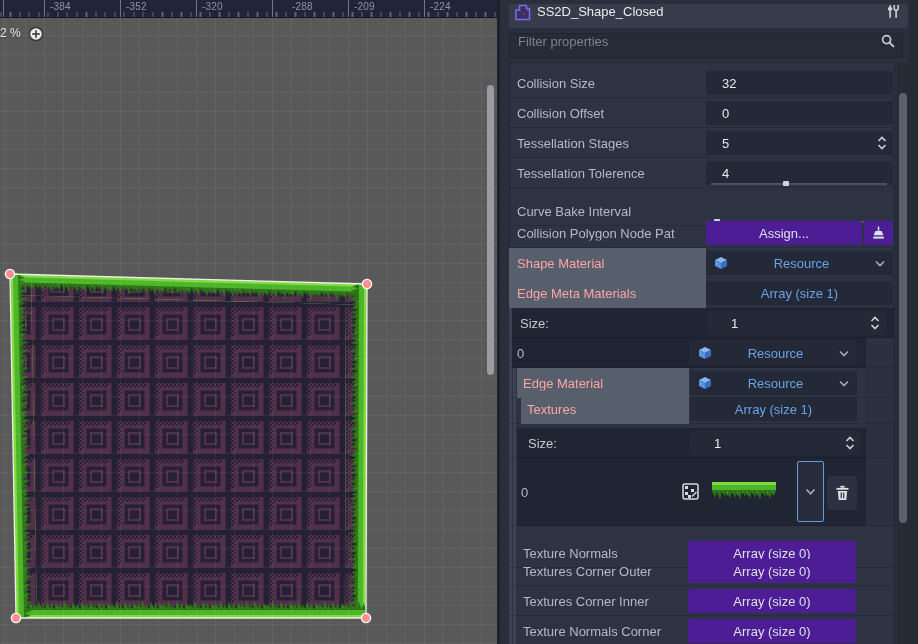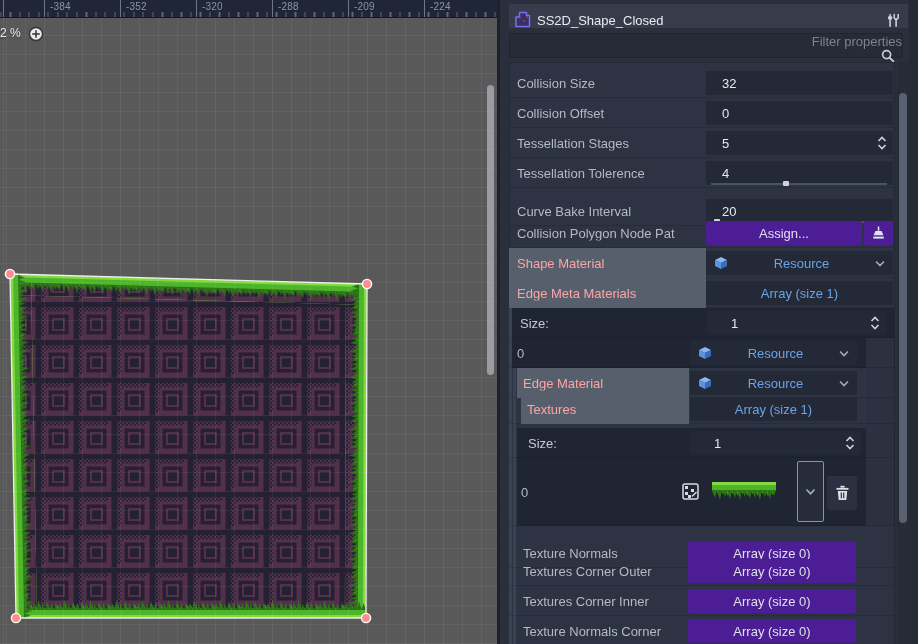"-288" span.ruler-label { left: 278px -> 292px }
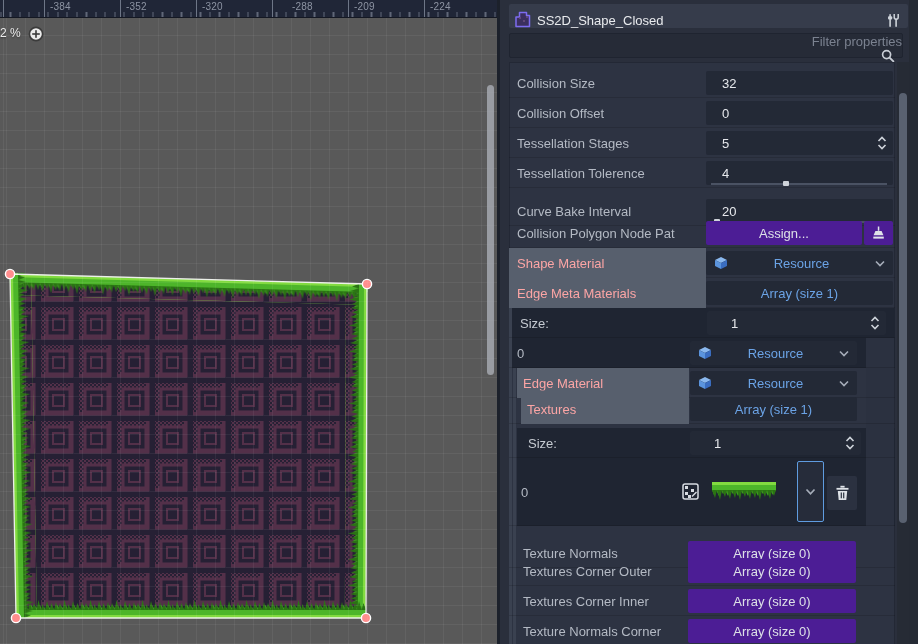"SS2D_Shape_Closed" .insp-header { align-items: flex-end -> flex-start }
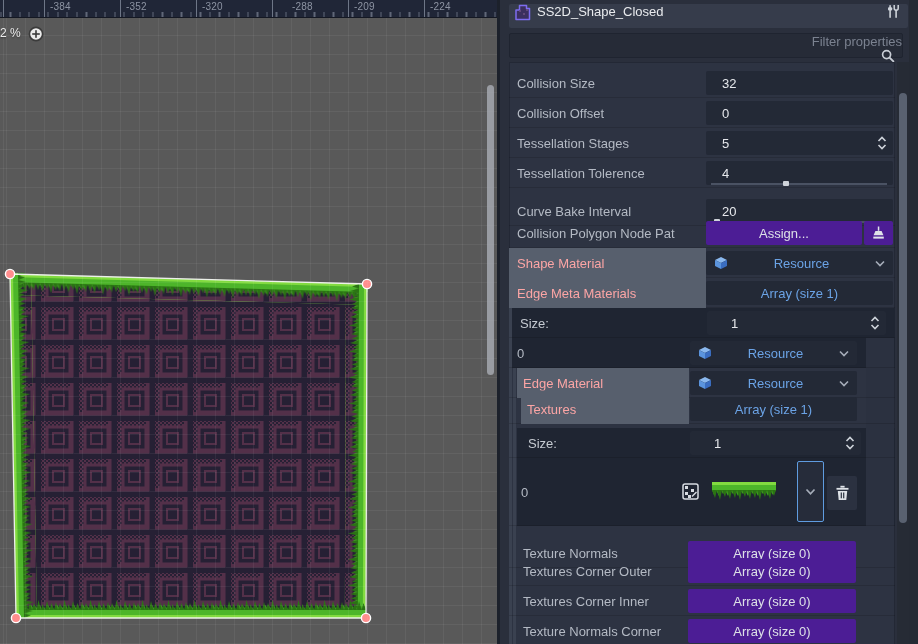"Filter properties" .search { align-items: flex-end -> flex-start; flex-direction: column -> none }
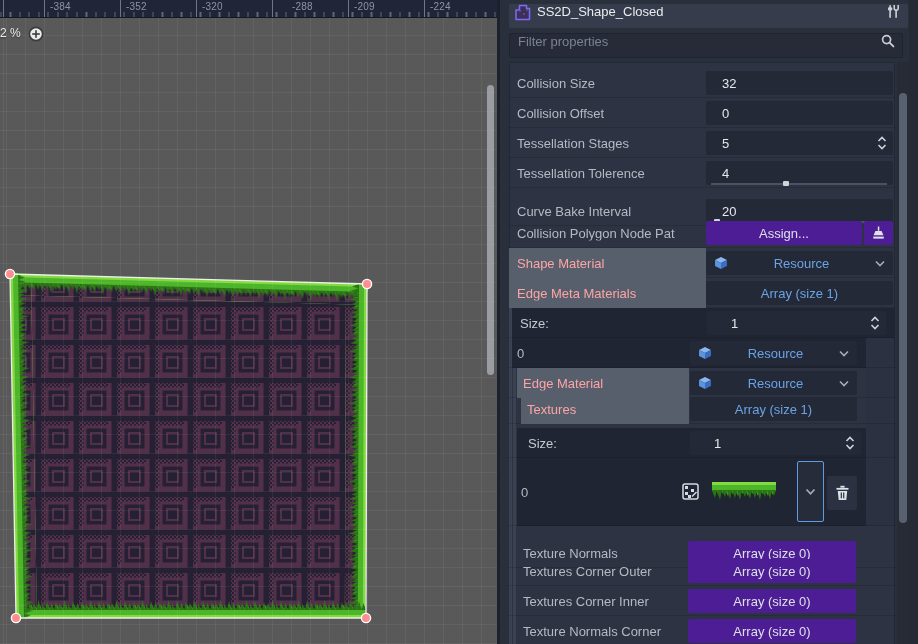"20" div.pfield { html: <div> <span>20</span> </div> -> none }
